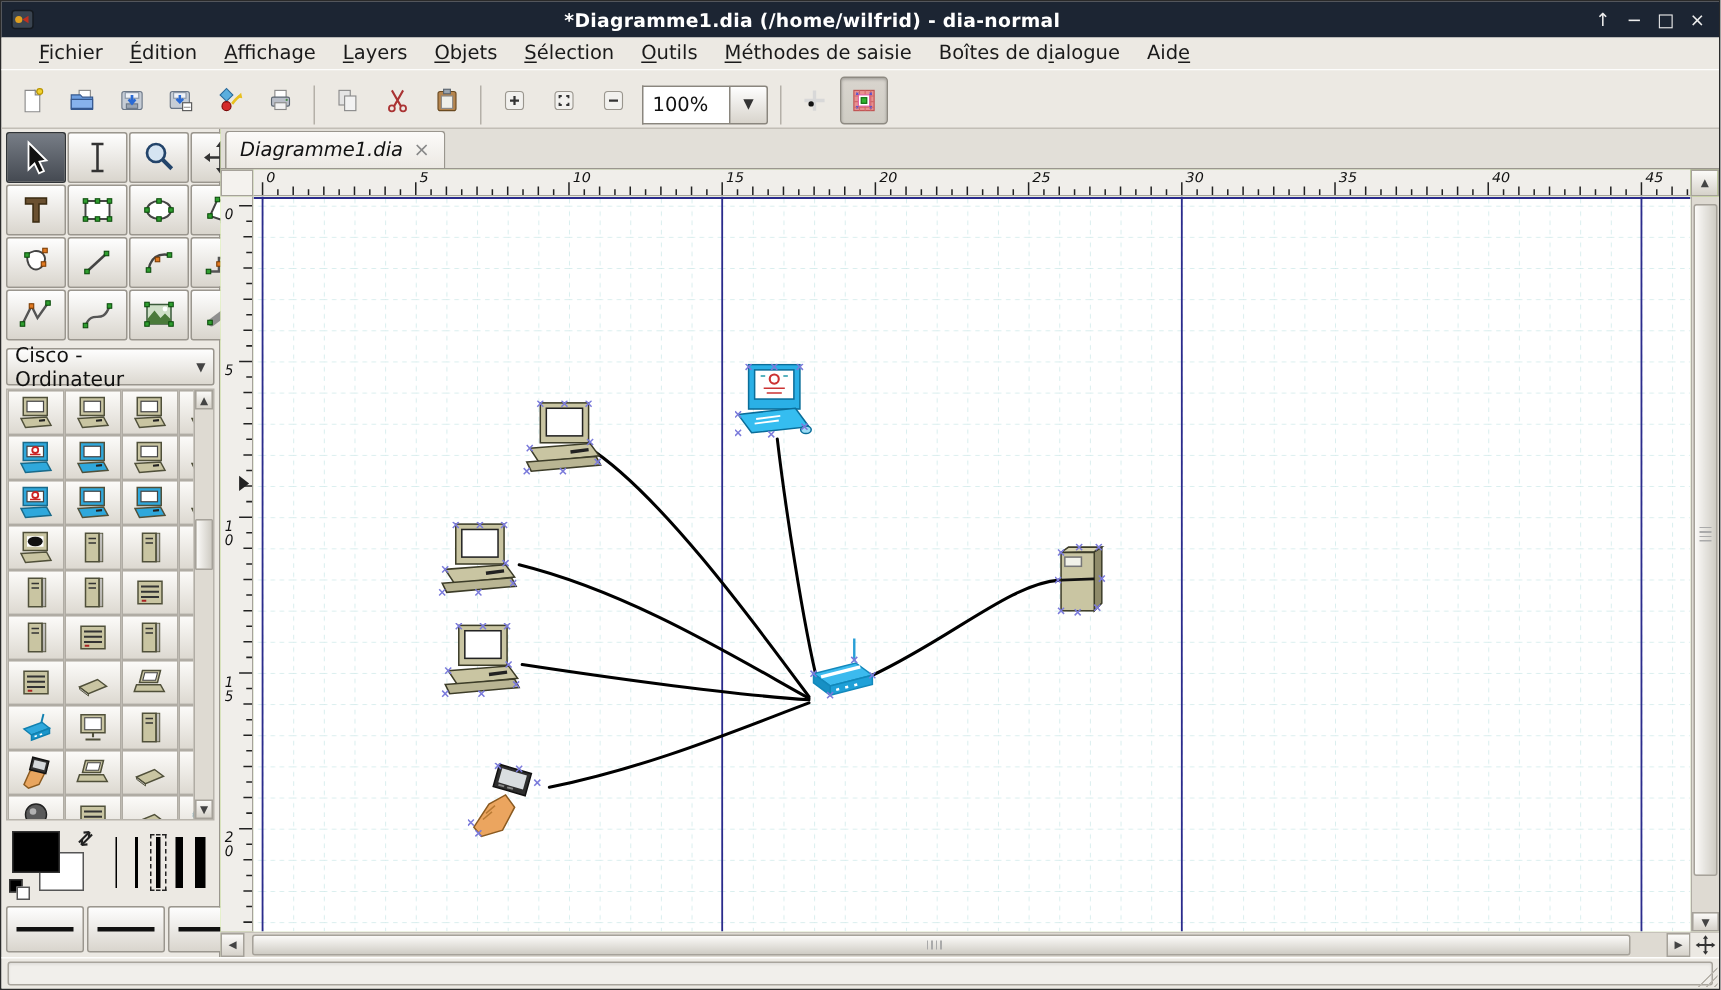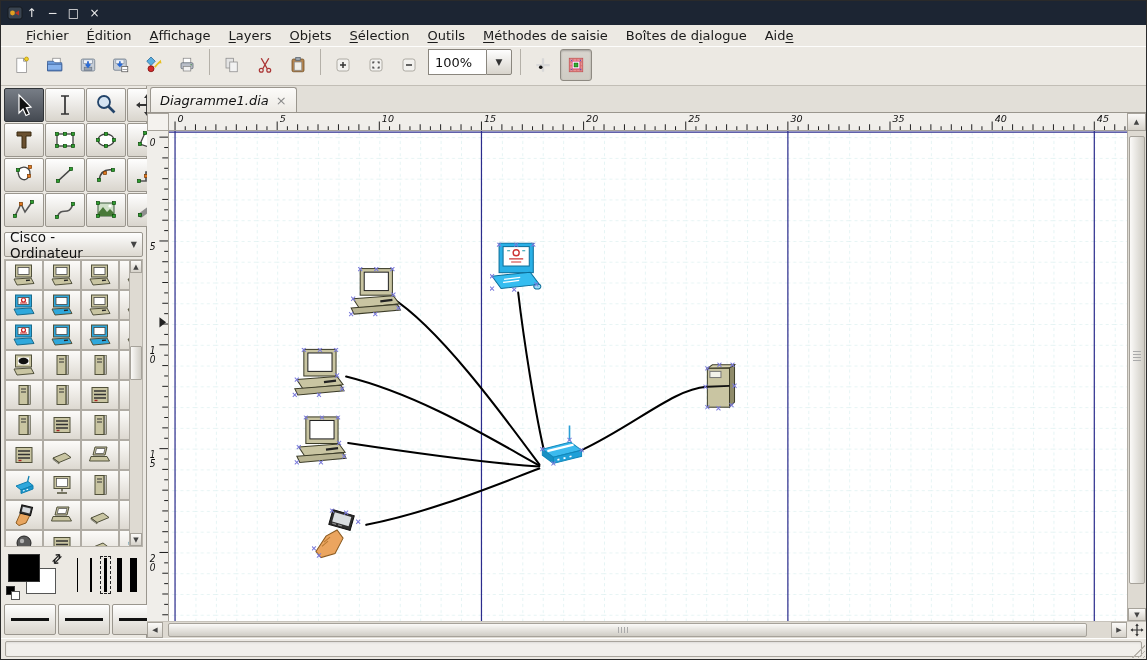"*Diagramme1.dia (/home/wilfrid) -" div.title { html: none -> <div>*Diagramme1.dia (/home/wilfrid) - dia-normal</div> }
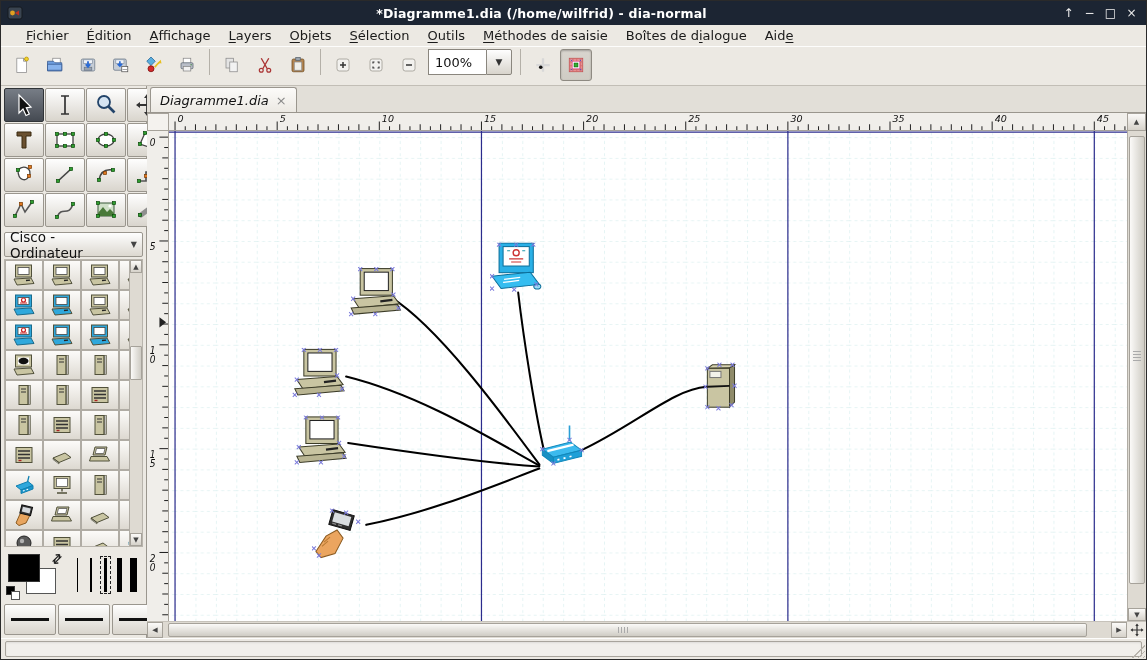"100%" .toolbar { align-items: flex-start -> flex-end }
